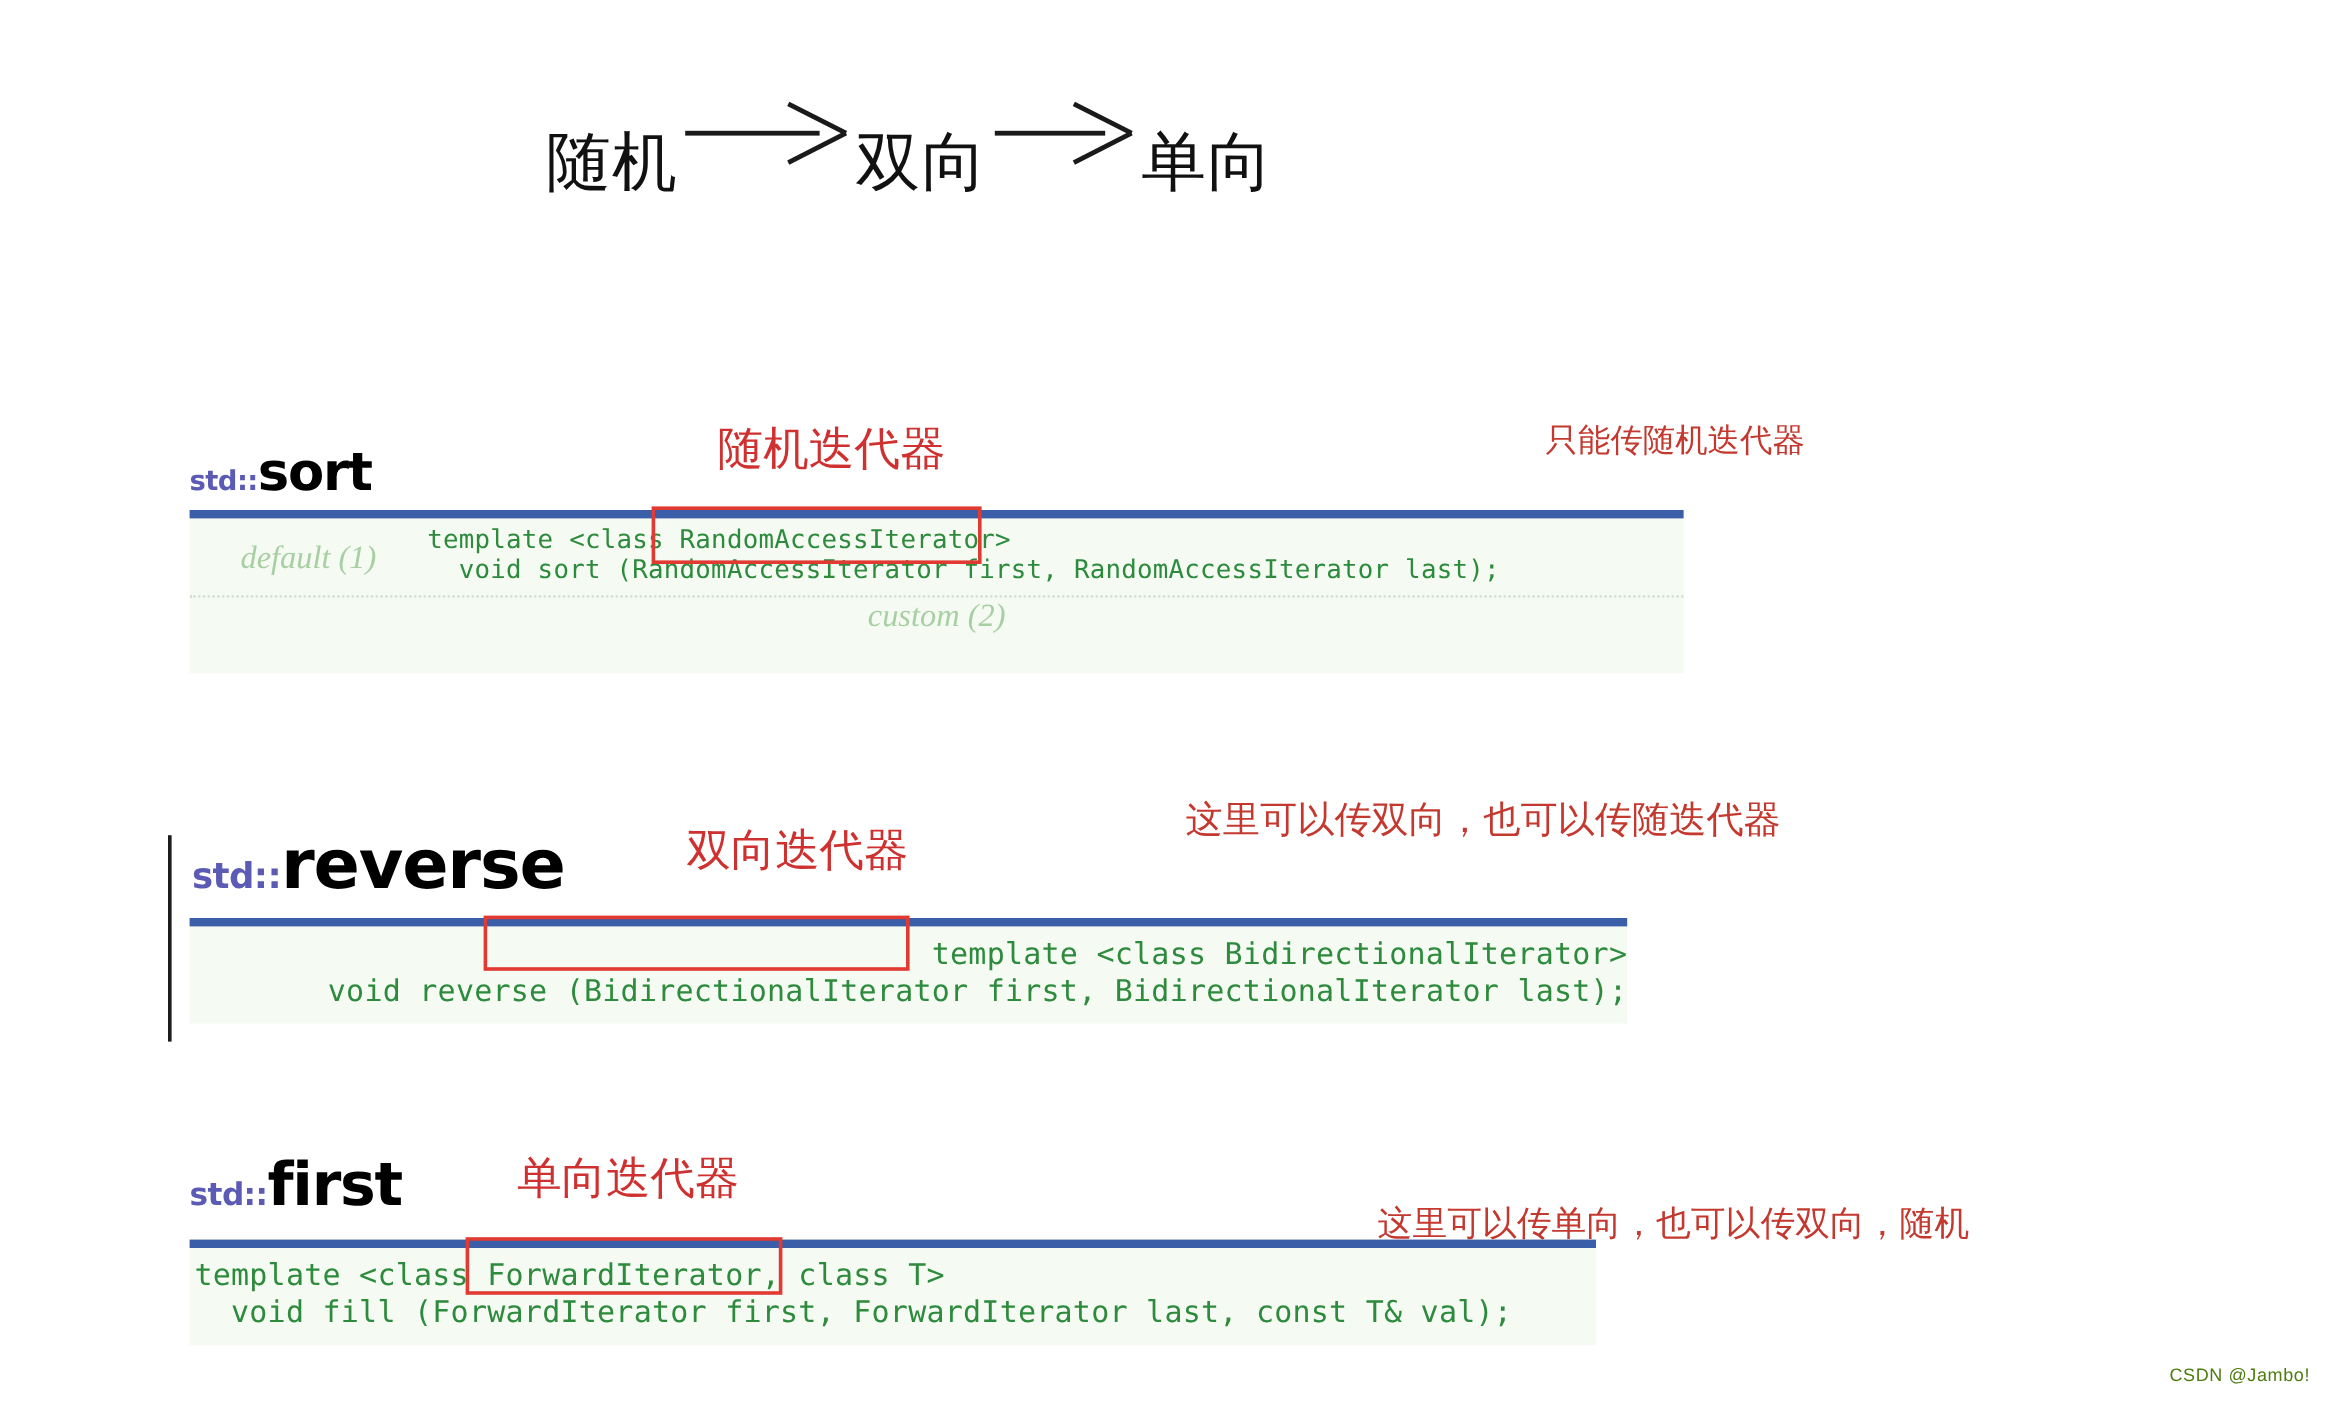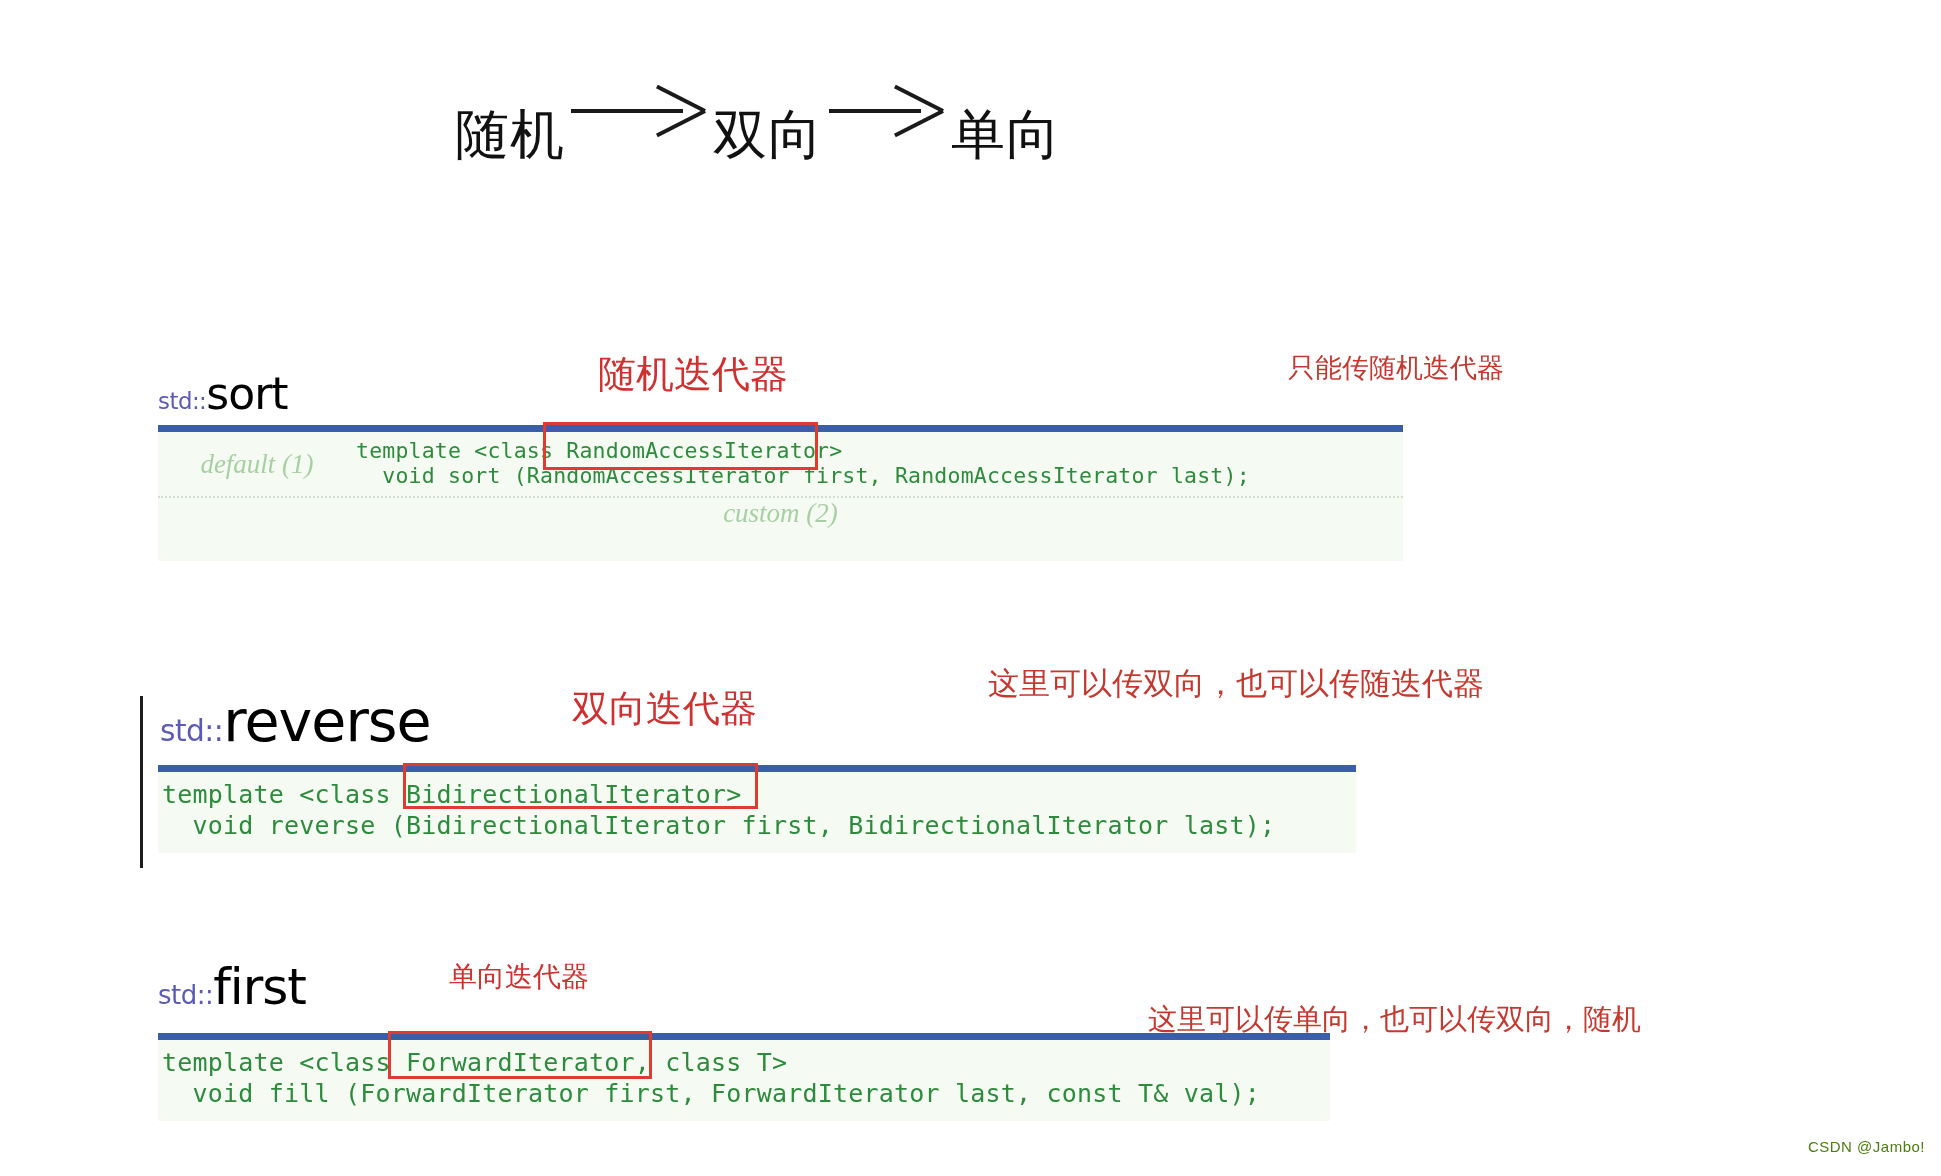"std::sort" .fn-title { font-weight: normal -> bold }
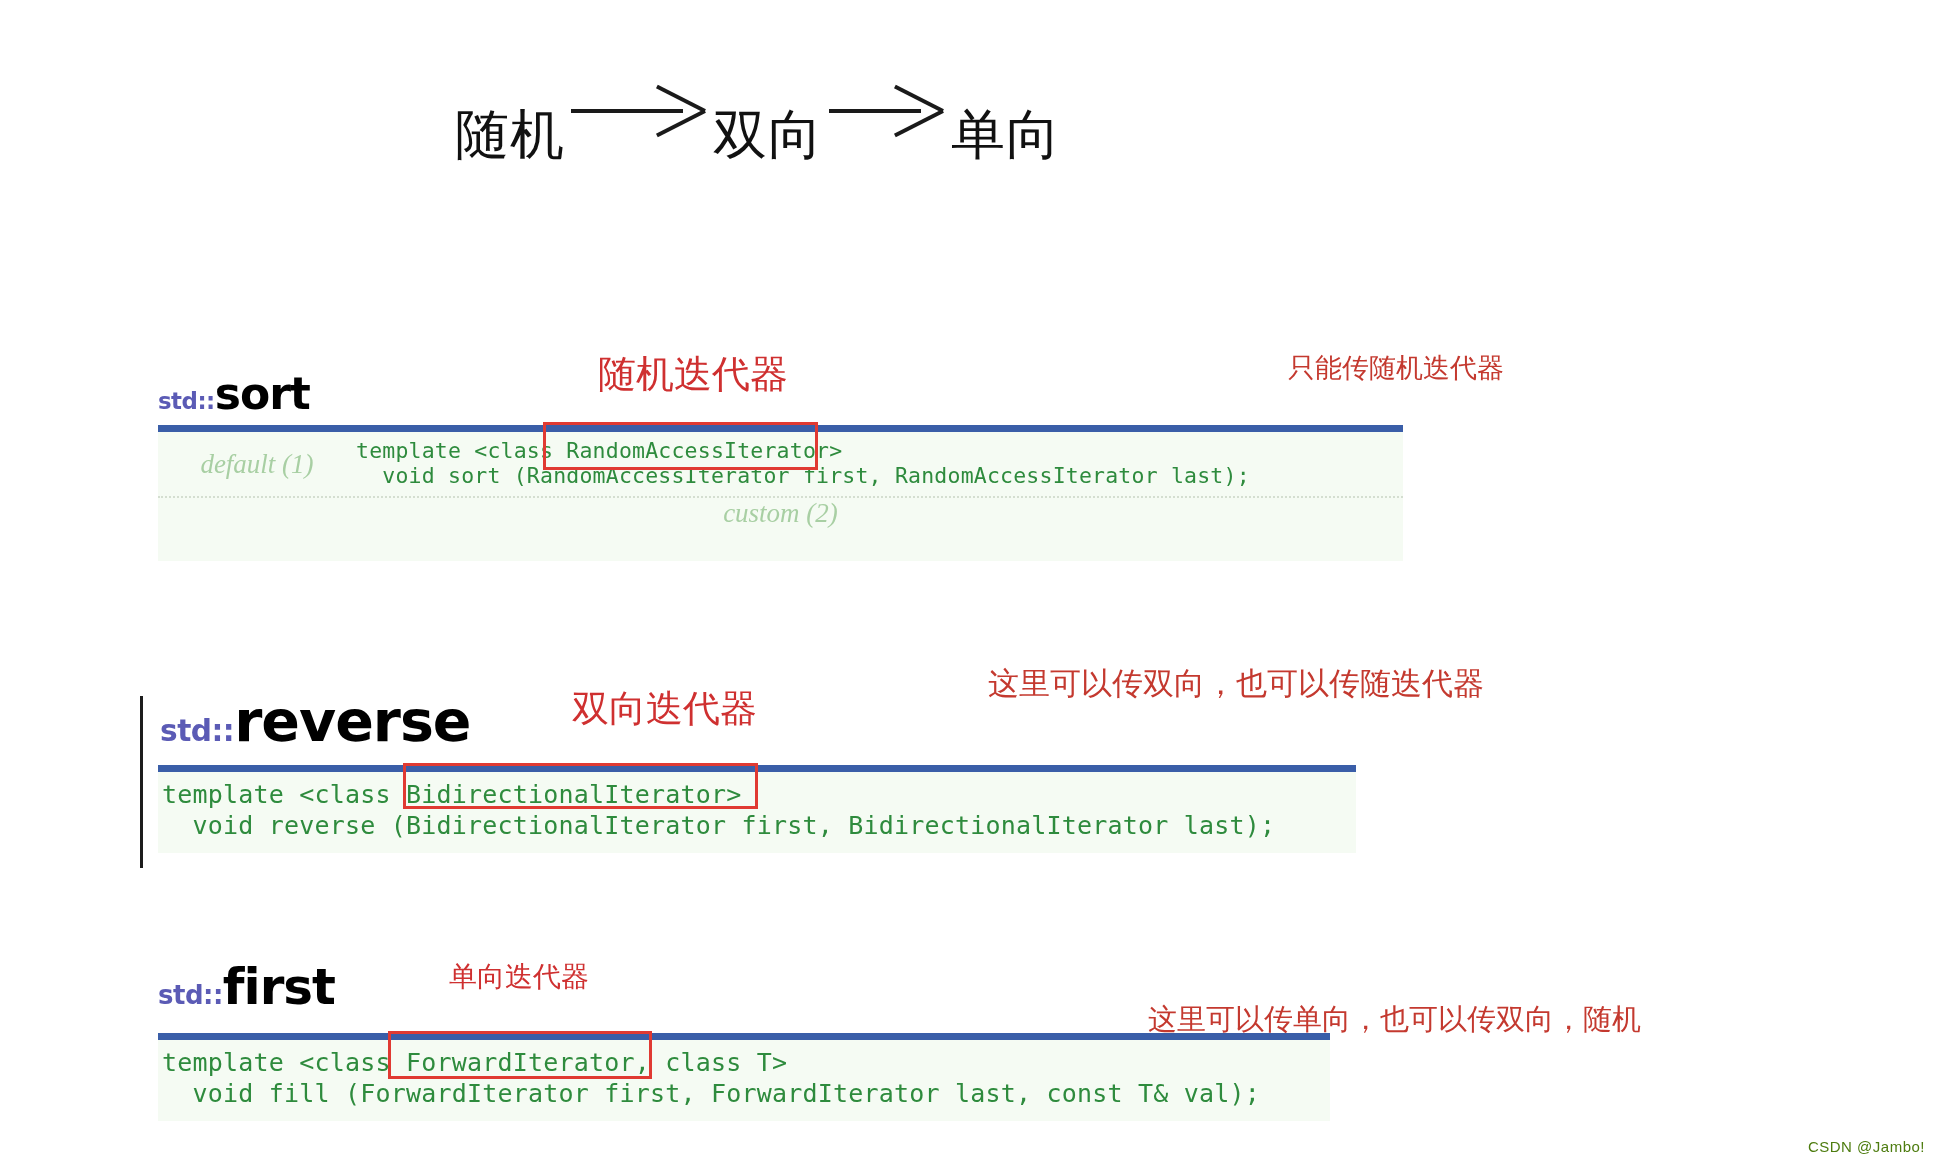"template <class BidirectionalIterator>" div.sig-wide { text-align: none -> right }
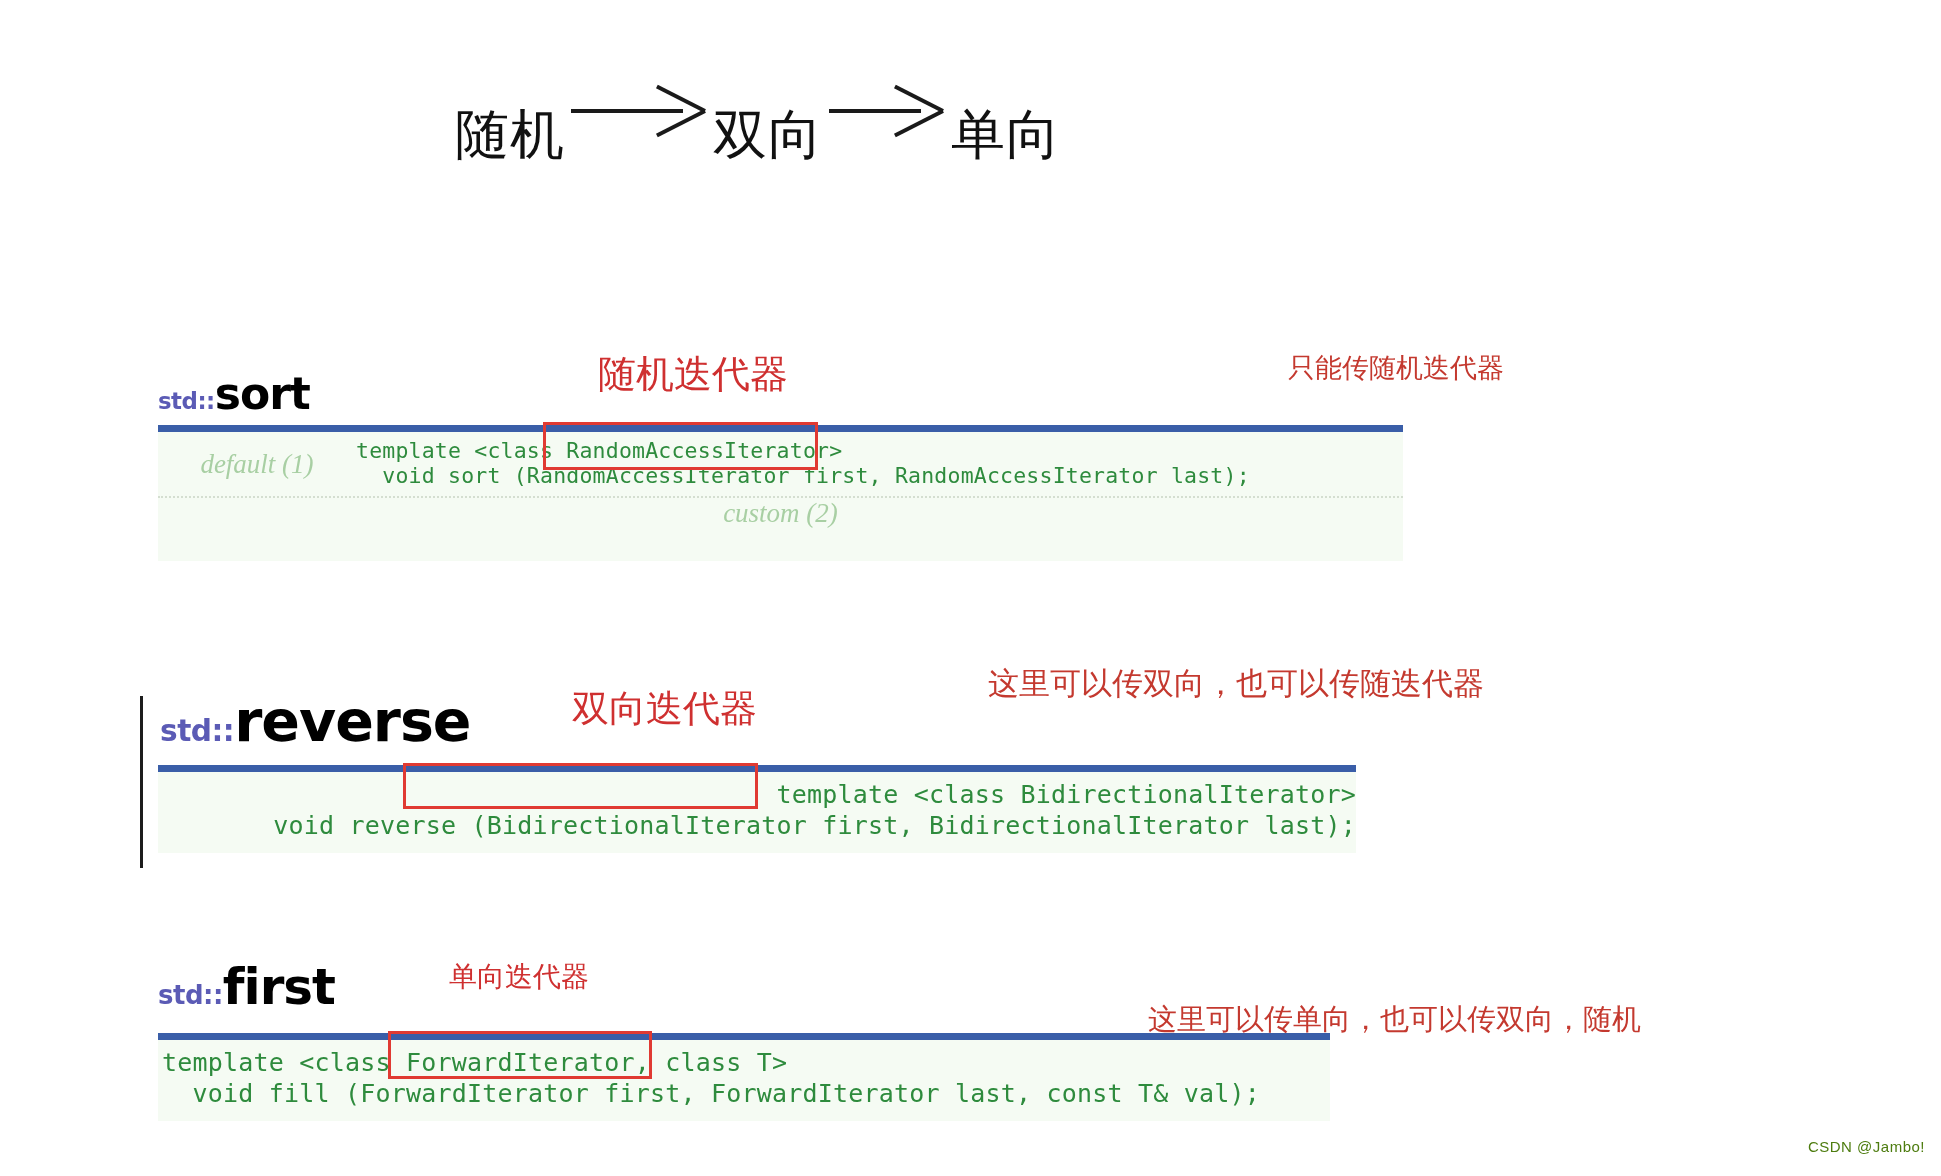"单向迭代器" div.annot { font-size: 28px -> 37px; left: 449px -> 431px }
